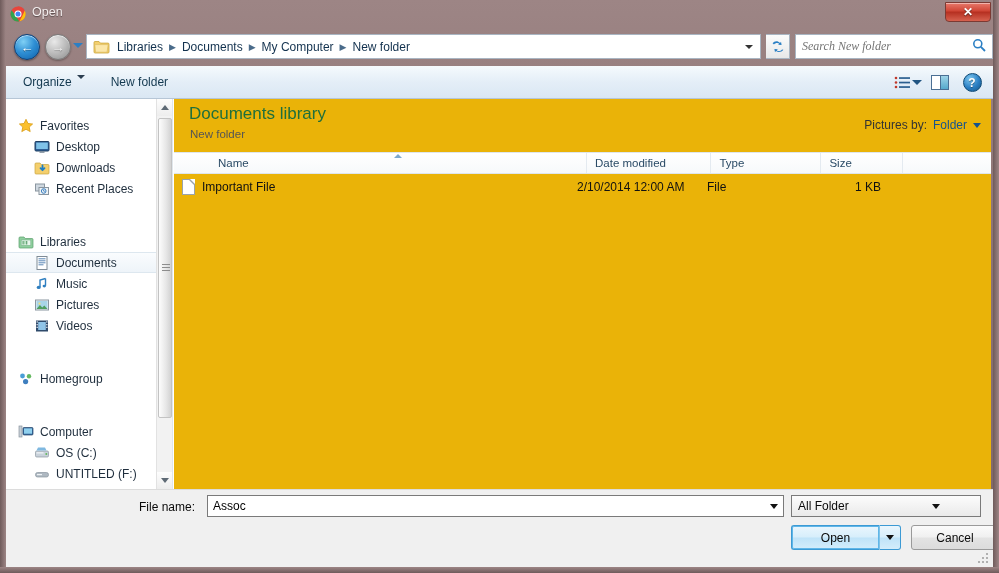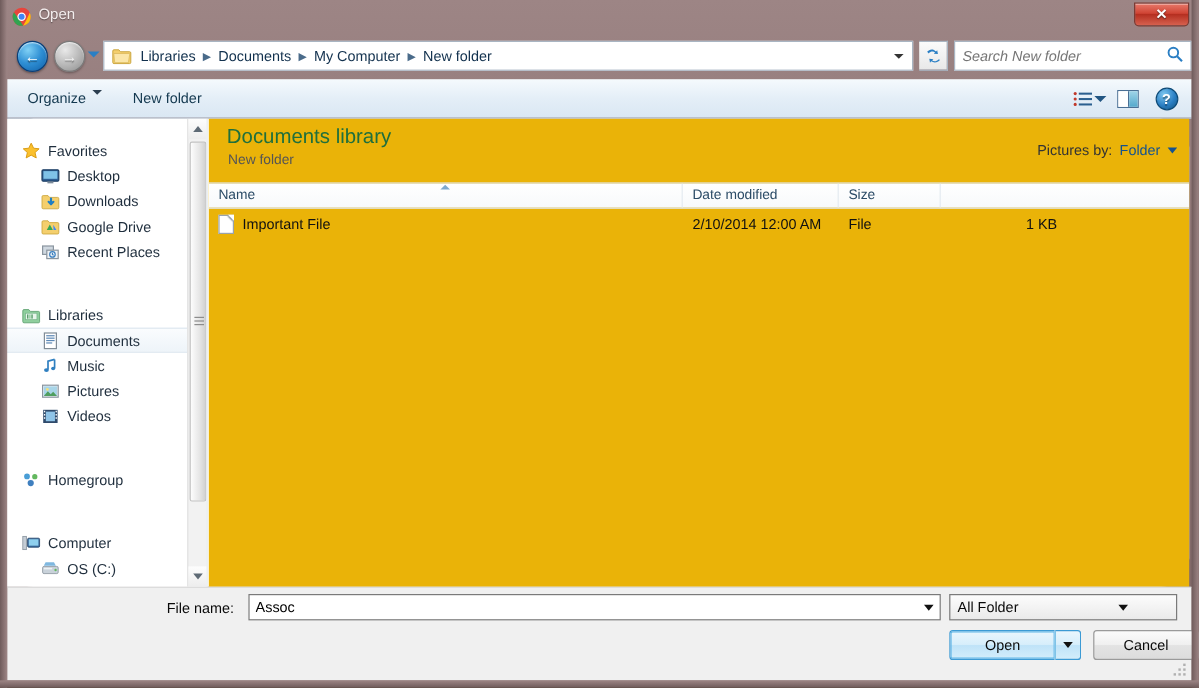"Search New folder" .searchbox input { font-family: Liberation Sans, sans-serif -> Liberation Serif, serif }
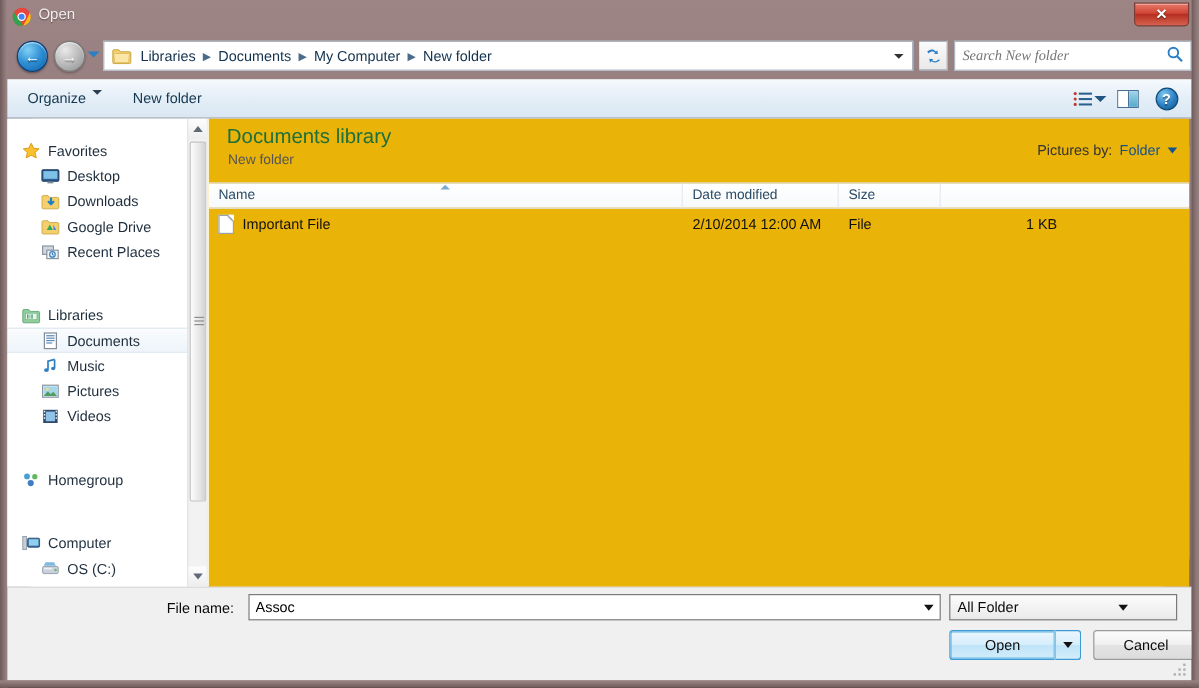"Name" .col-head { padding-left: none -> 36px }
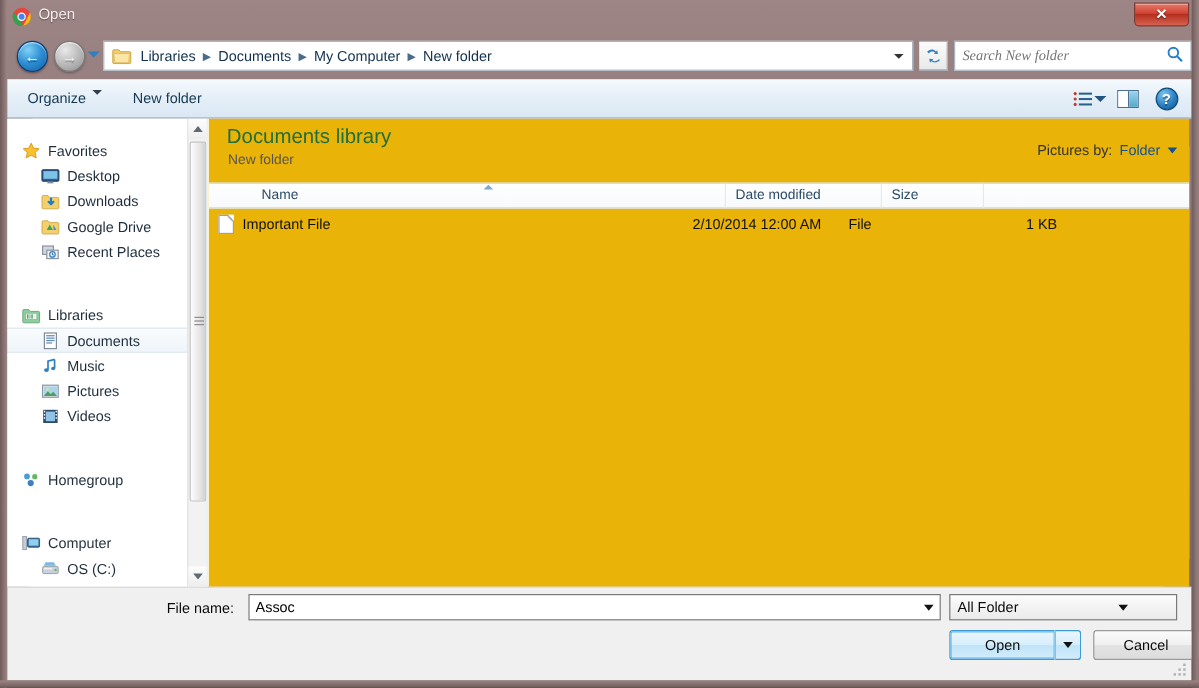"Type" div.col { html: none -> <div> <span>Type</span> </div> }
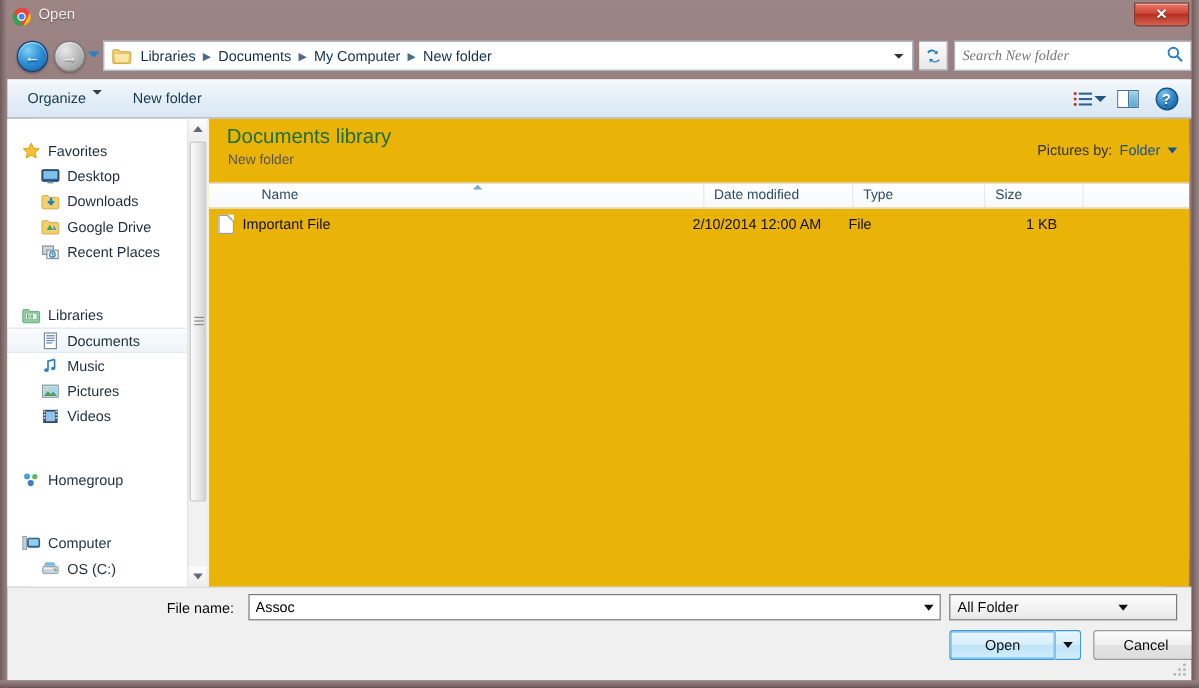"Google Drive" div.nav-row { html: <div> <span> <svg> <path></path> <path></path> <path></path> </svg> </span> <span>Google Drive</span> </div> -> none }
